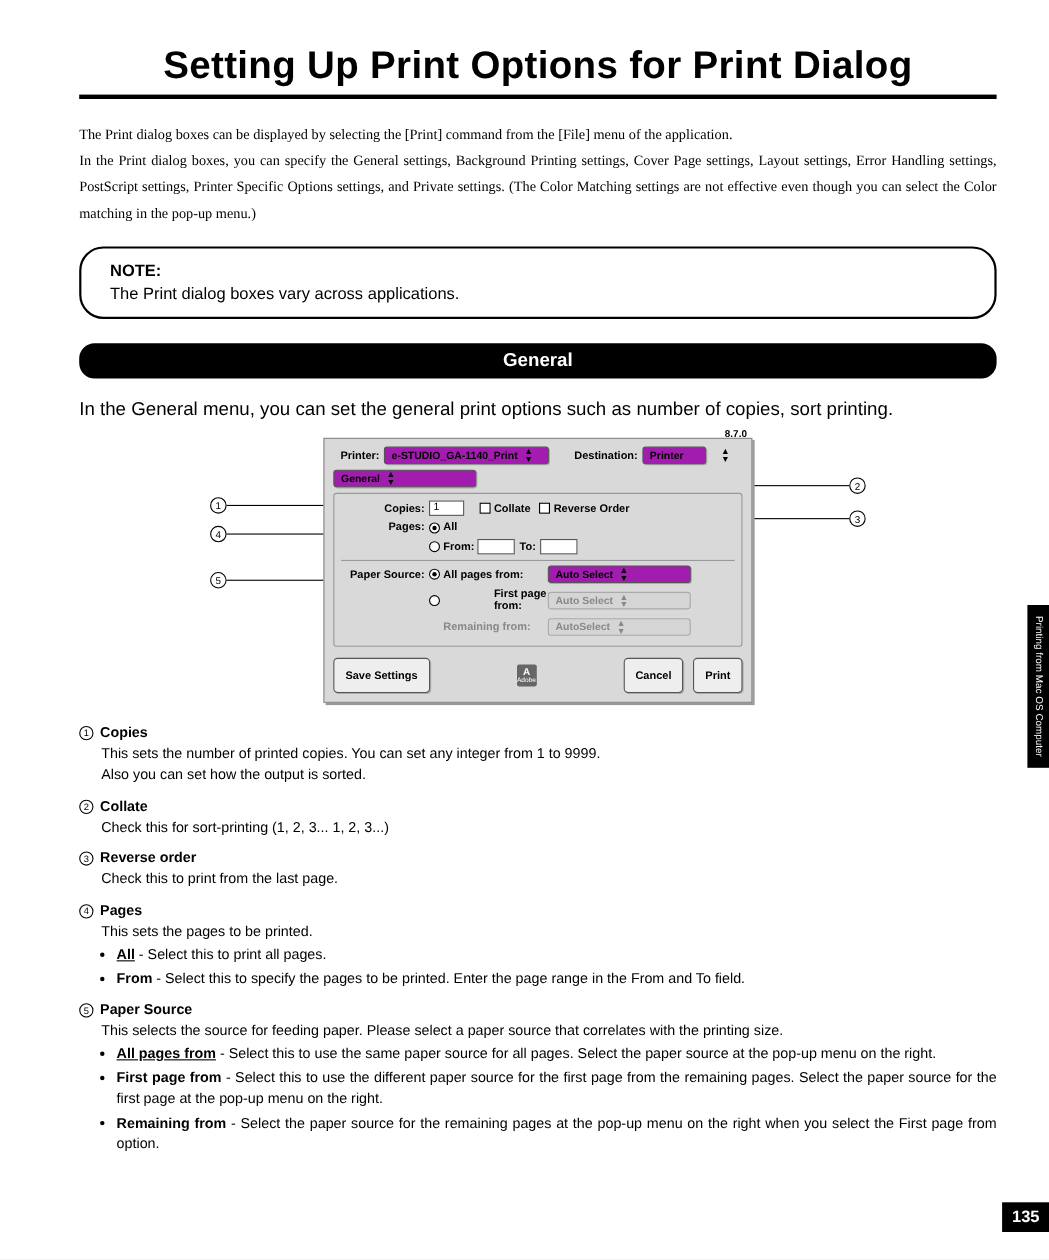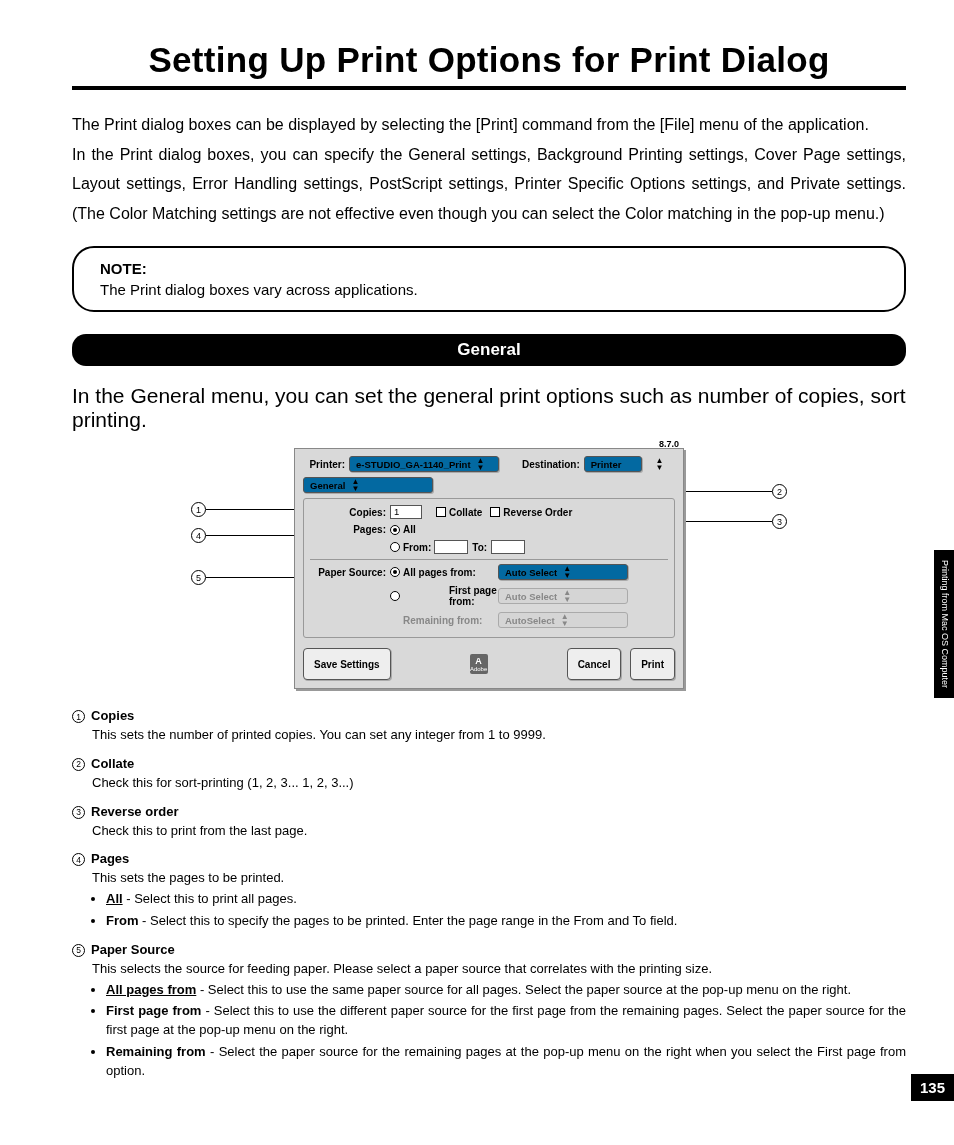"The Print dialog boxes can" .intro p { font-family: none -> Liberation Serif, serif; font-size: 16px -> 13px }
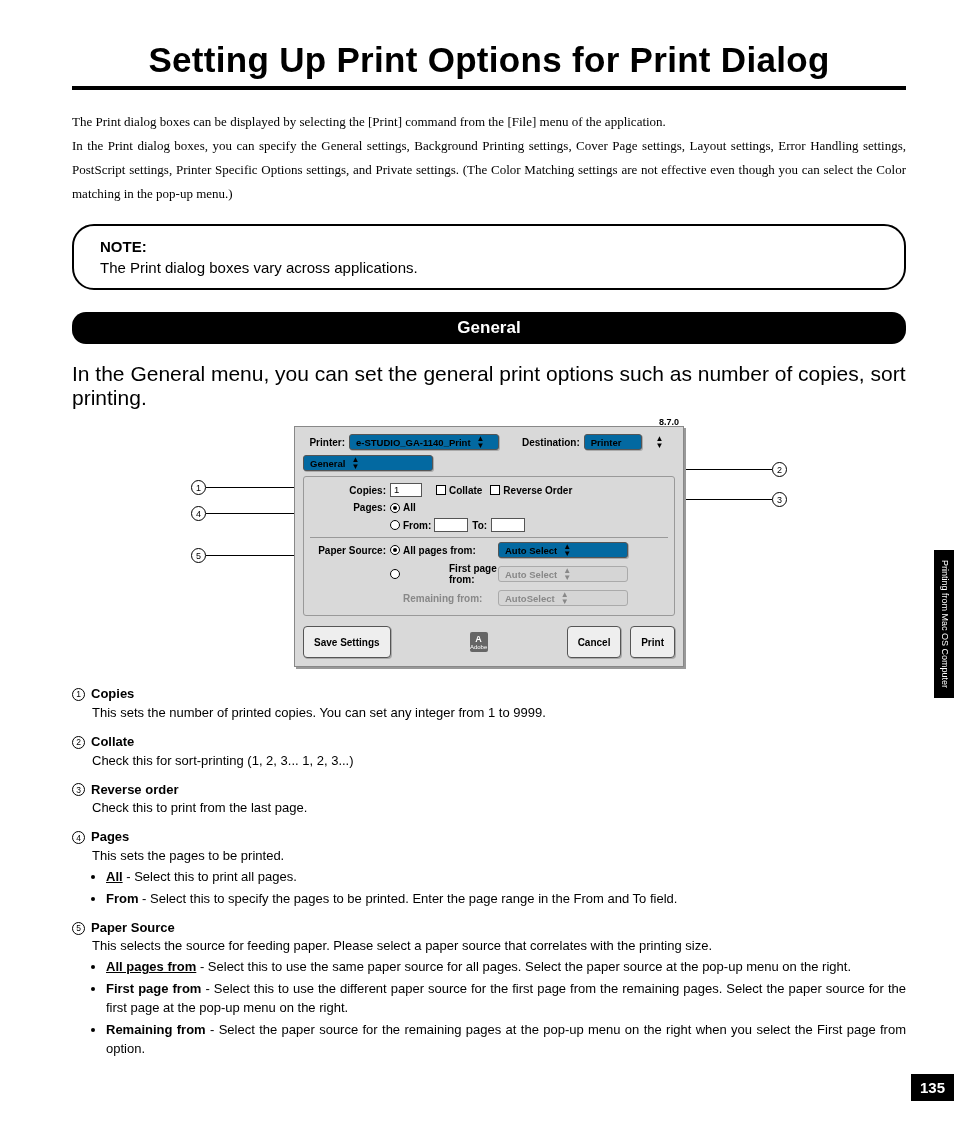"In the General menu, you" .section-intro { font-size: 21px -> 17px }
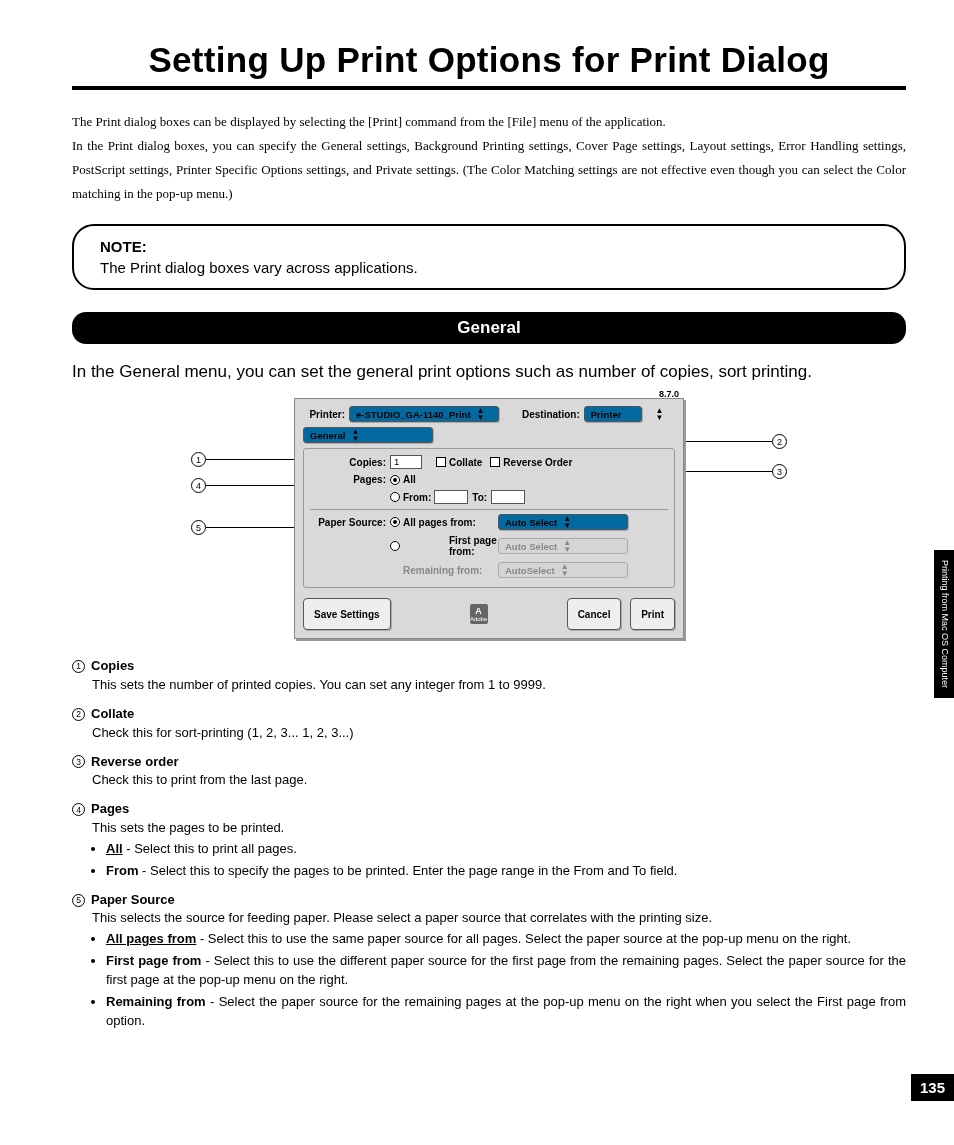"e-STUDIO_GA-1140_Print" .popup { background: #0369a1 -> #a21caf }
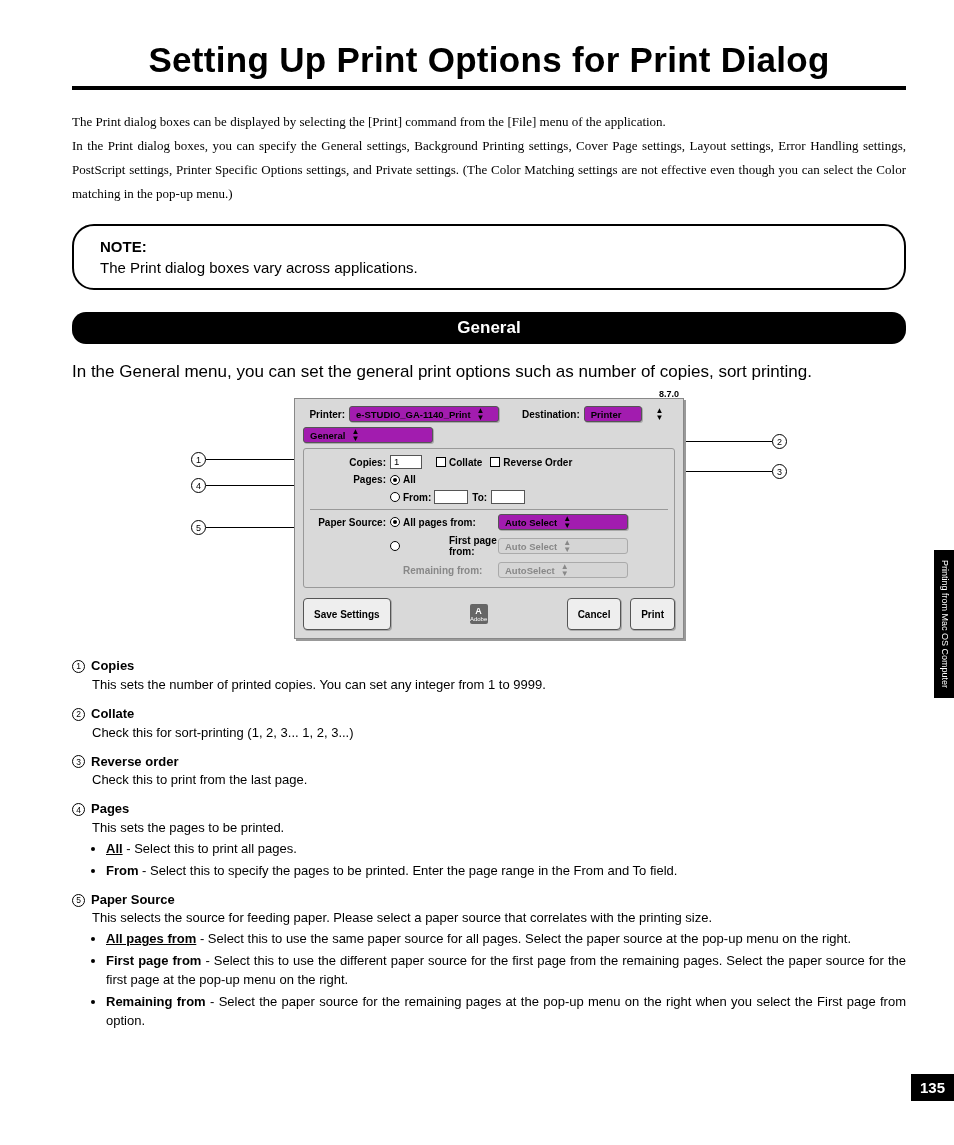"Also you can set how" div { html: none -> <div>Also you can set how the output is sorted.</div> }
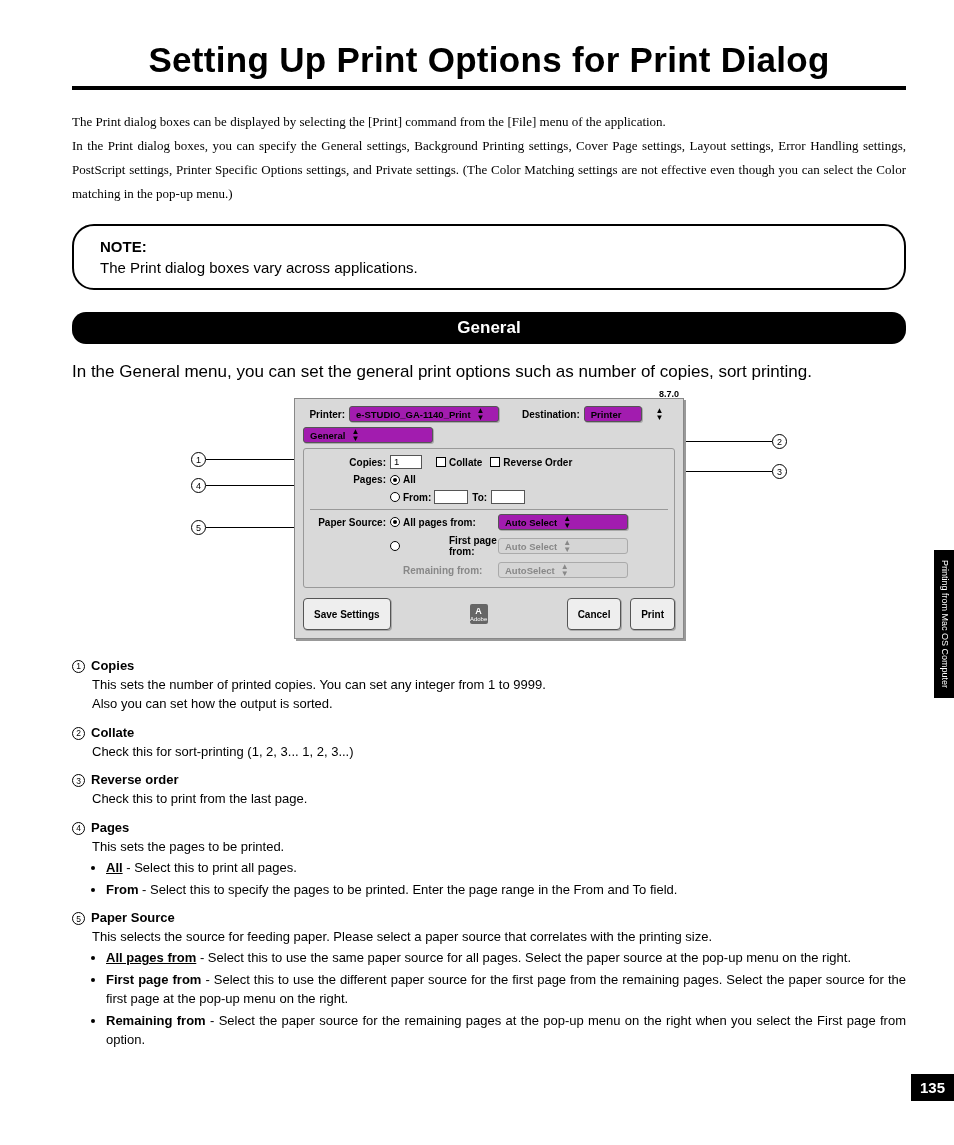"135" .page-num-box { bottom: 44px -> 25px }
